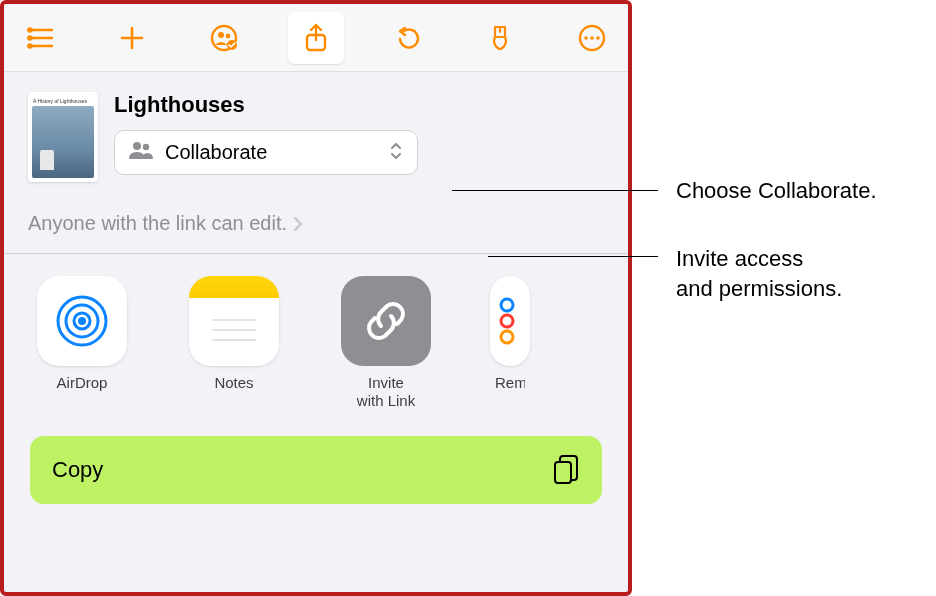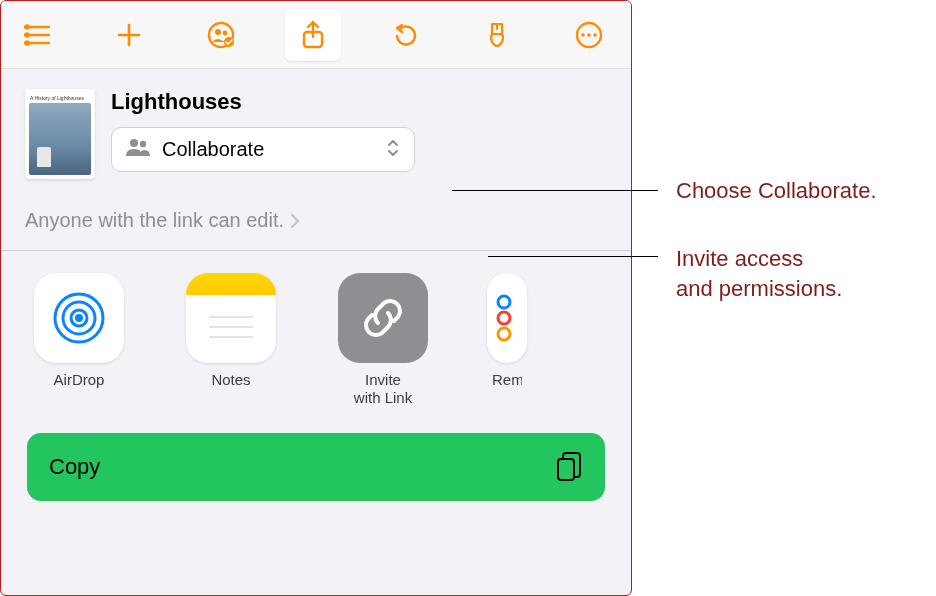"Lighthouses" .app-window { border: 1px solid #b91c1c -> 4px solid #b91c1c }
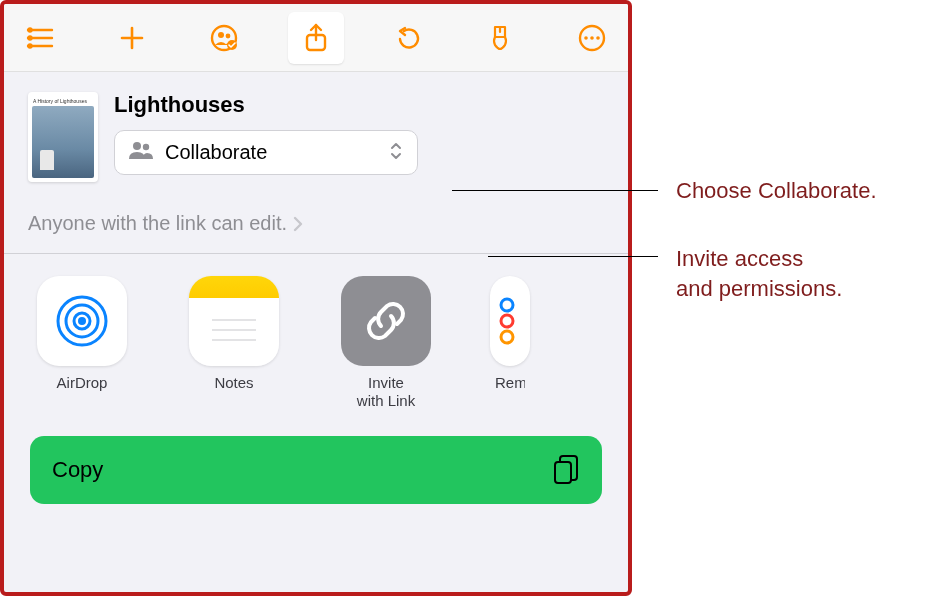"Choose Collaborate." .callout-text { color: #7f1d1d -> #000000 }
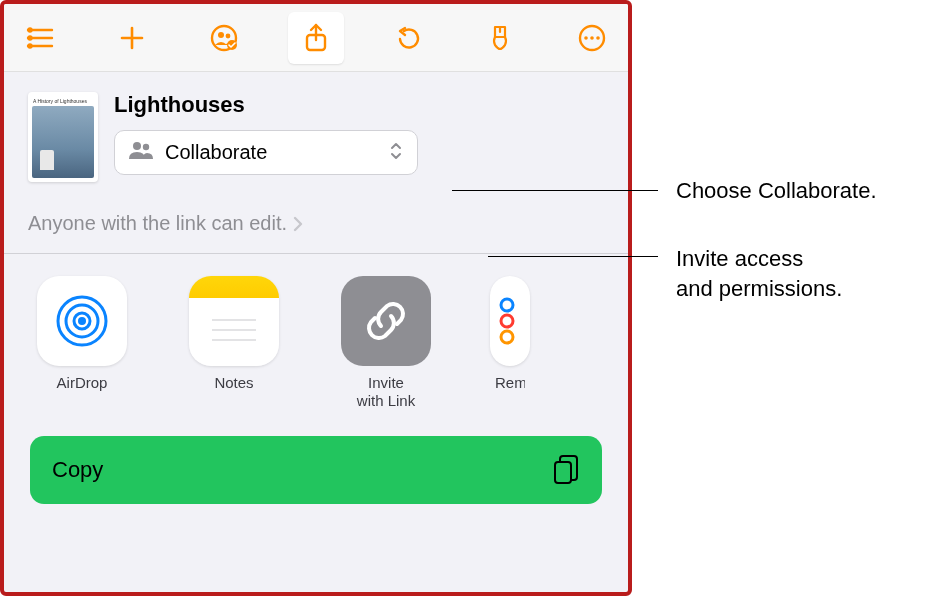"Copy" .copy-row { background: #22c55e -> #bef264 }
